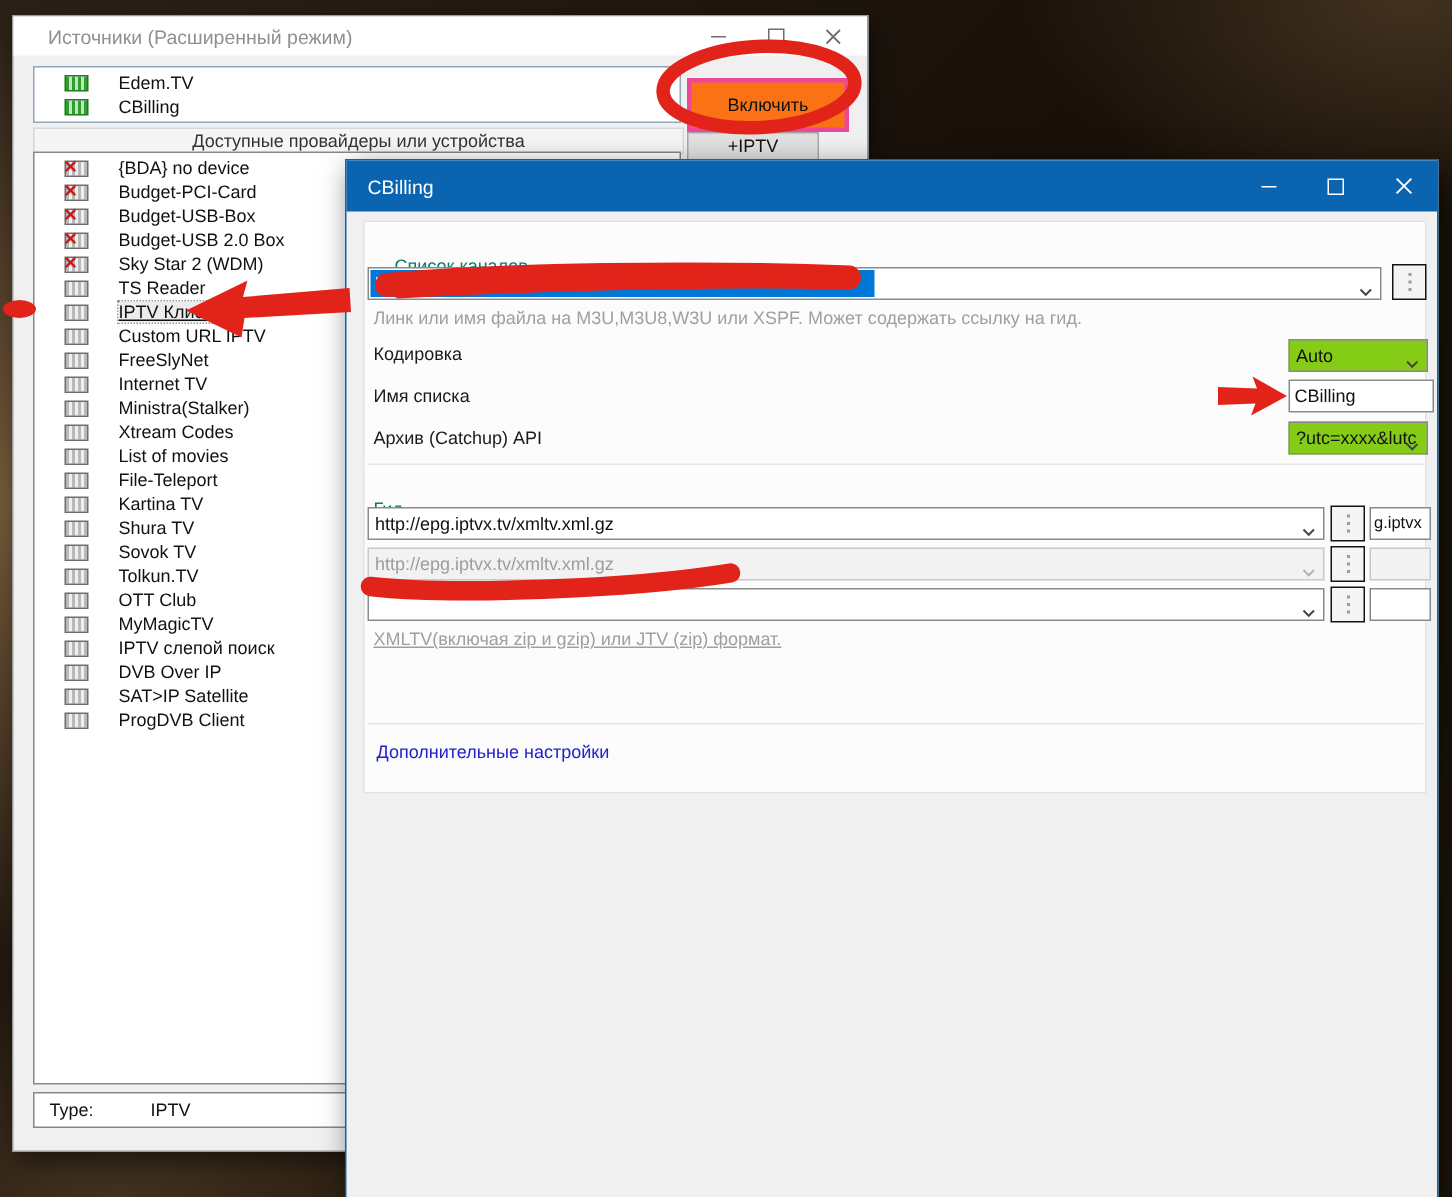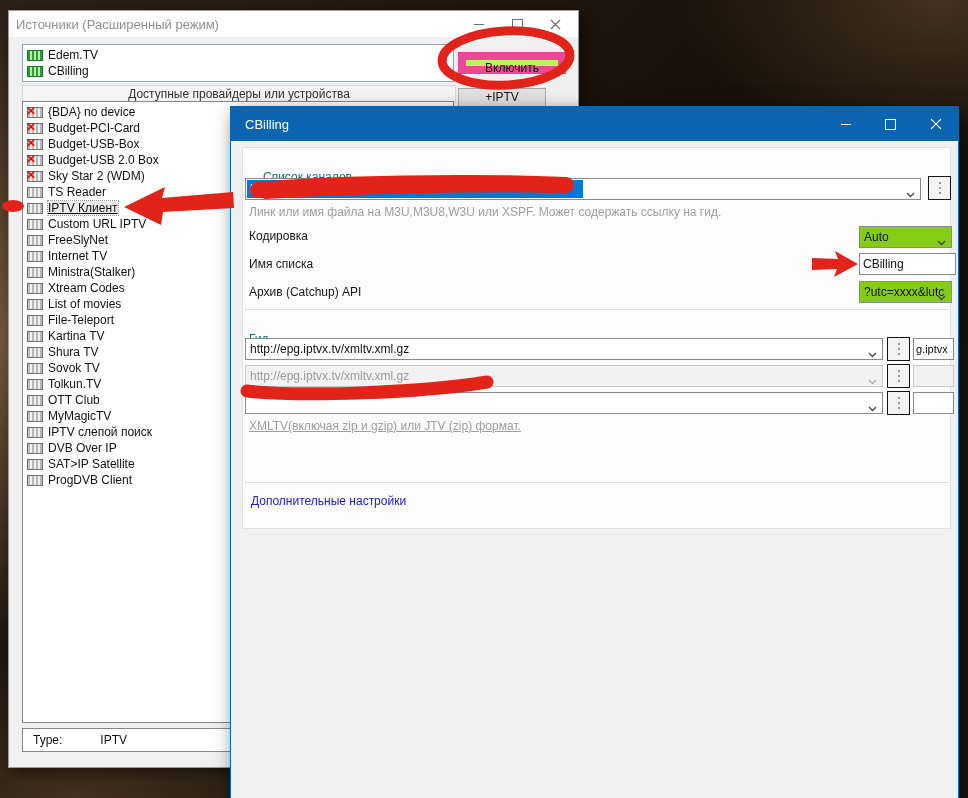"Источники (Расширенный режим)" .src-title { padding-left: 7px -> 23px }
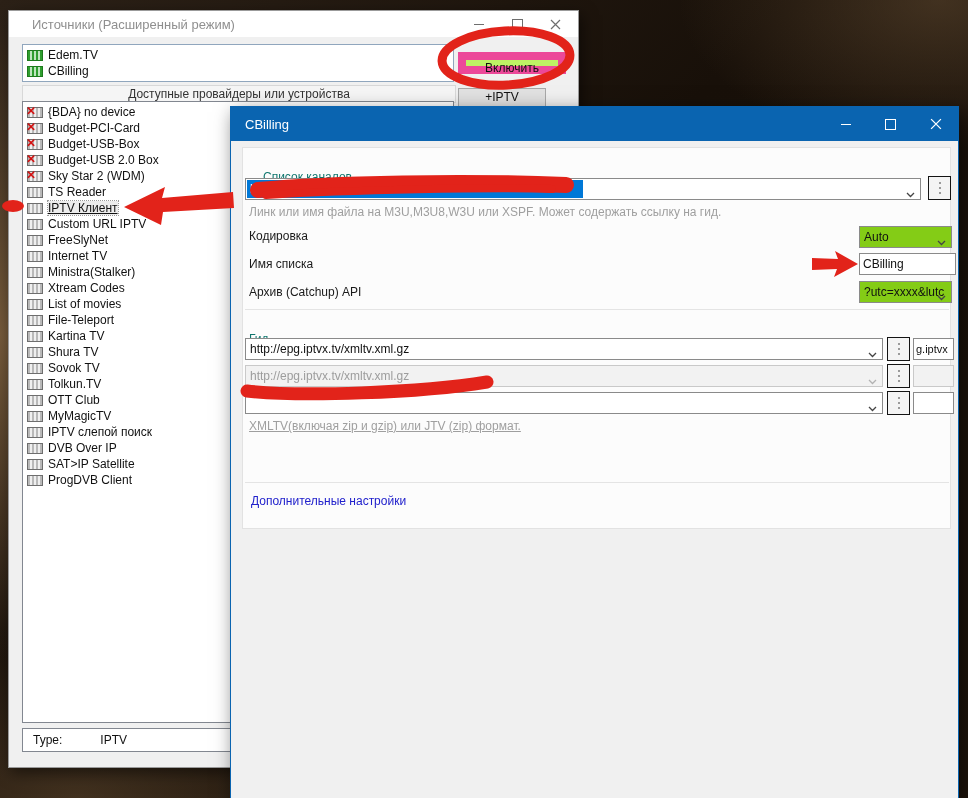"Edem.TV" .row { gap: 5px -> 20px; padding-left: 4px -> 20px }
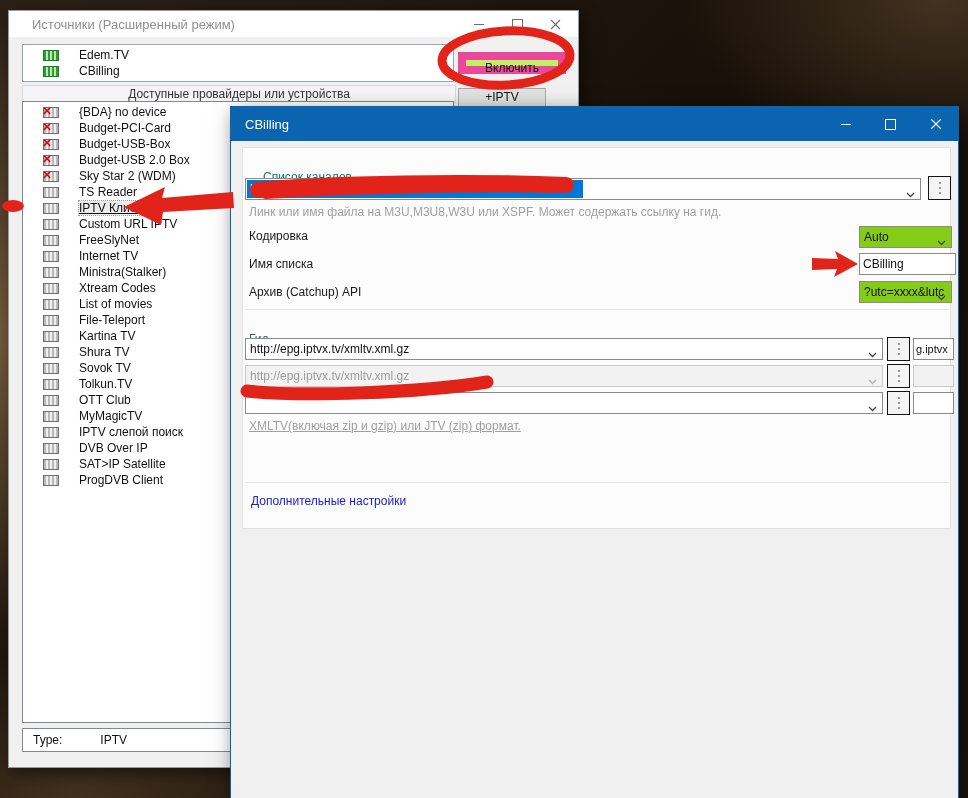"Включить" .enable-btn { background: #bef264 -> #f97316; border: 8px solid #ec4899 -> 3px solid #ec4899; height: 22px -> 36px }
